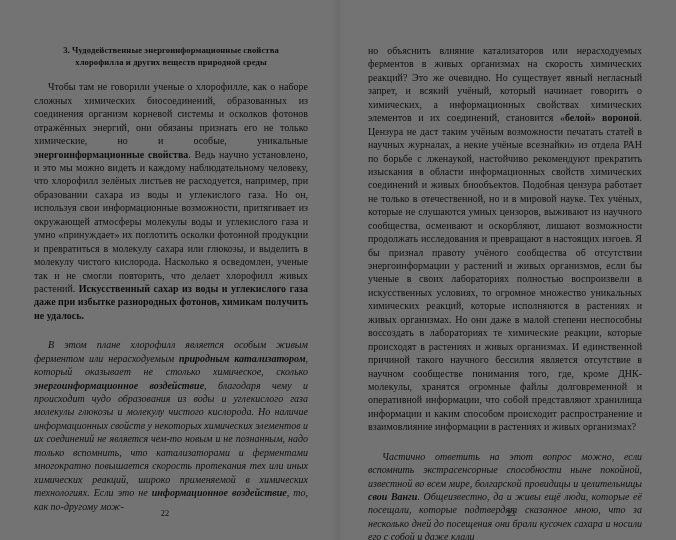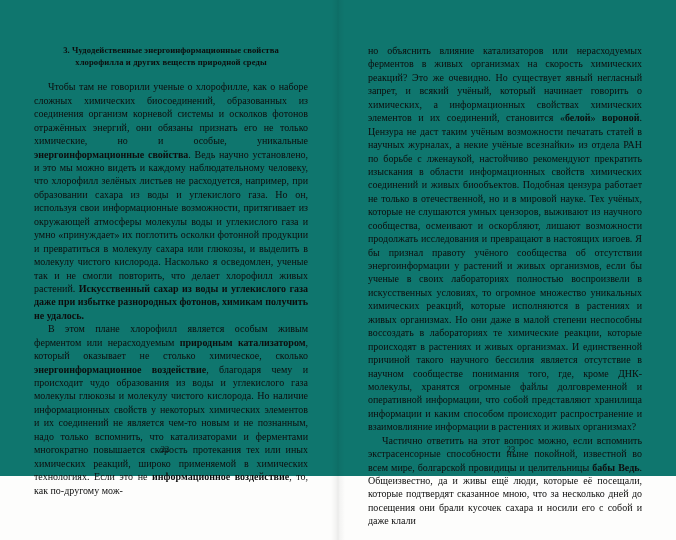"3. Чудодейственные энергоинформационные" .page { background: #0f766e -> #737373; height: 476px -> 540px }
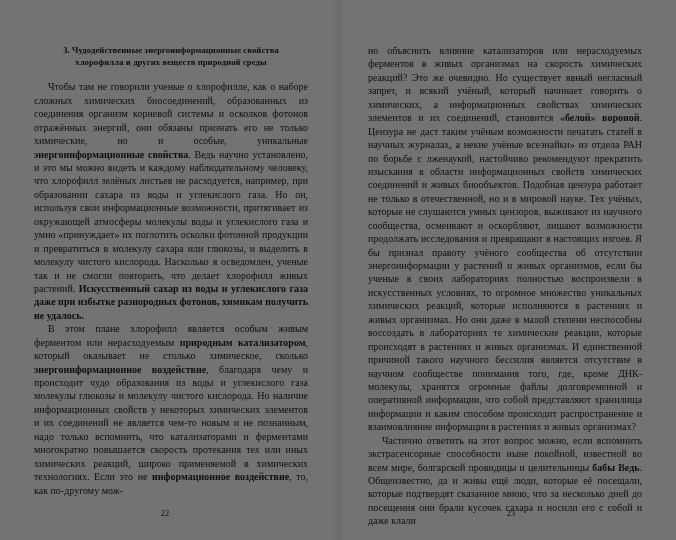"В этом плане хлорофилл является" p.body + p.body { font-style: none -> italic; margin-top: 0 -> 16px }
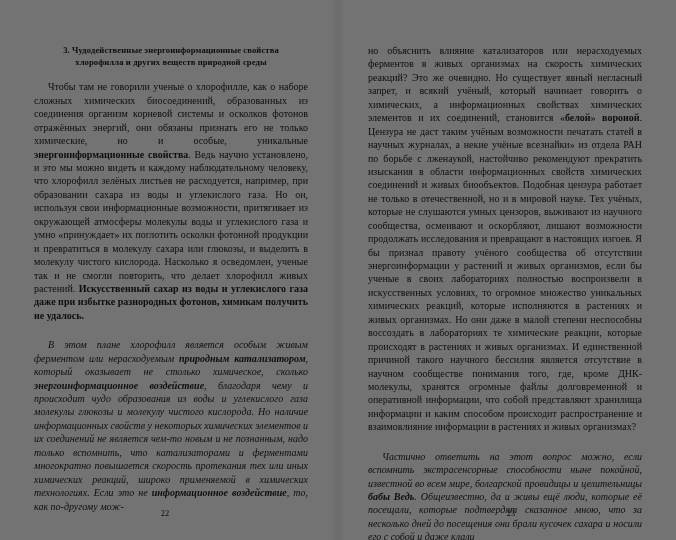"бабы Ведь" b { text: бабы Ведь -> свои Ванги }
